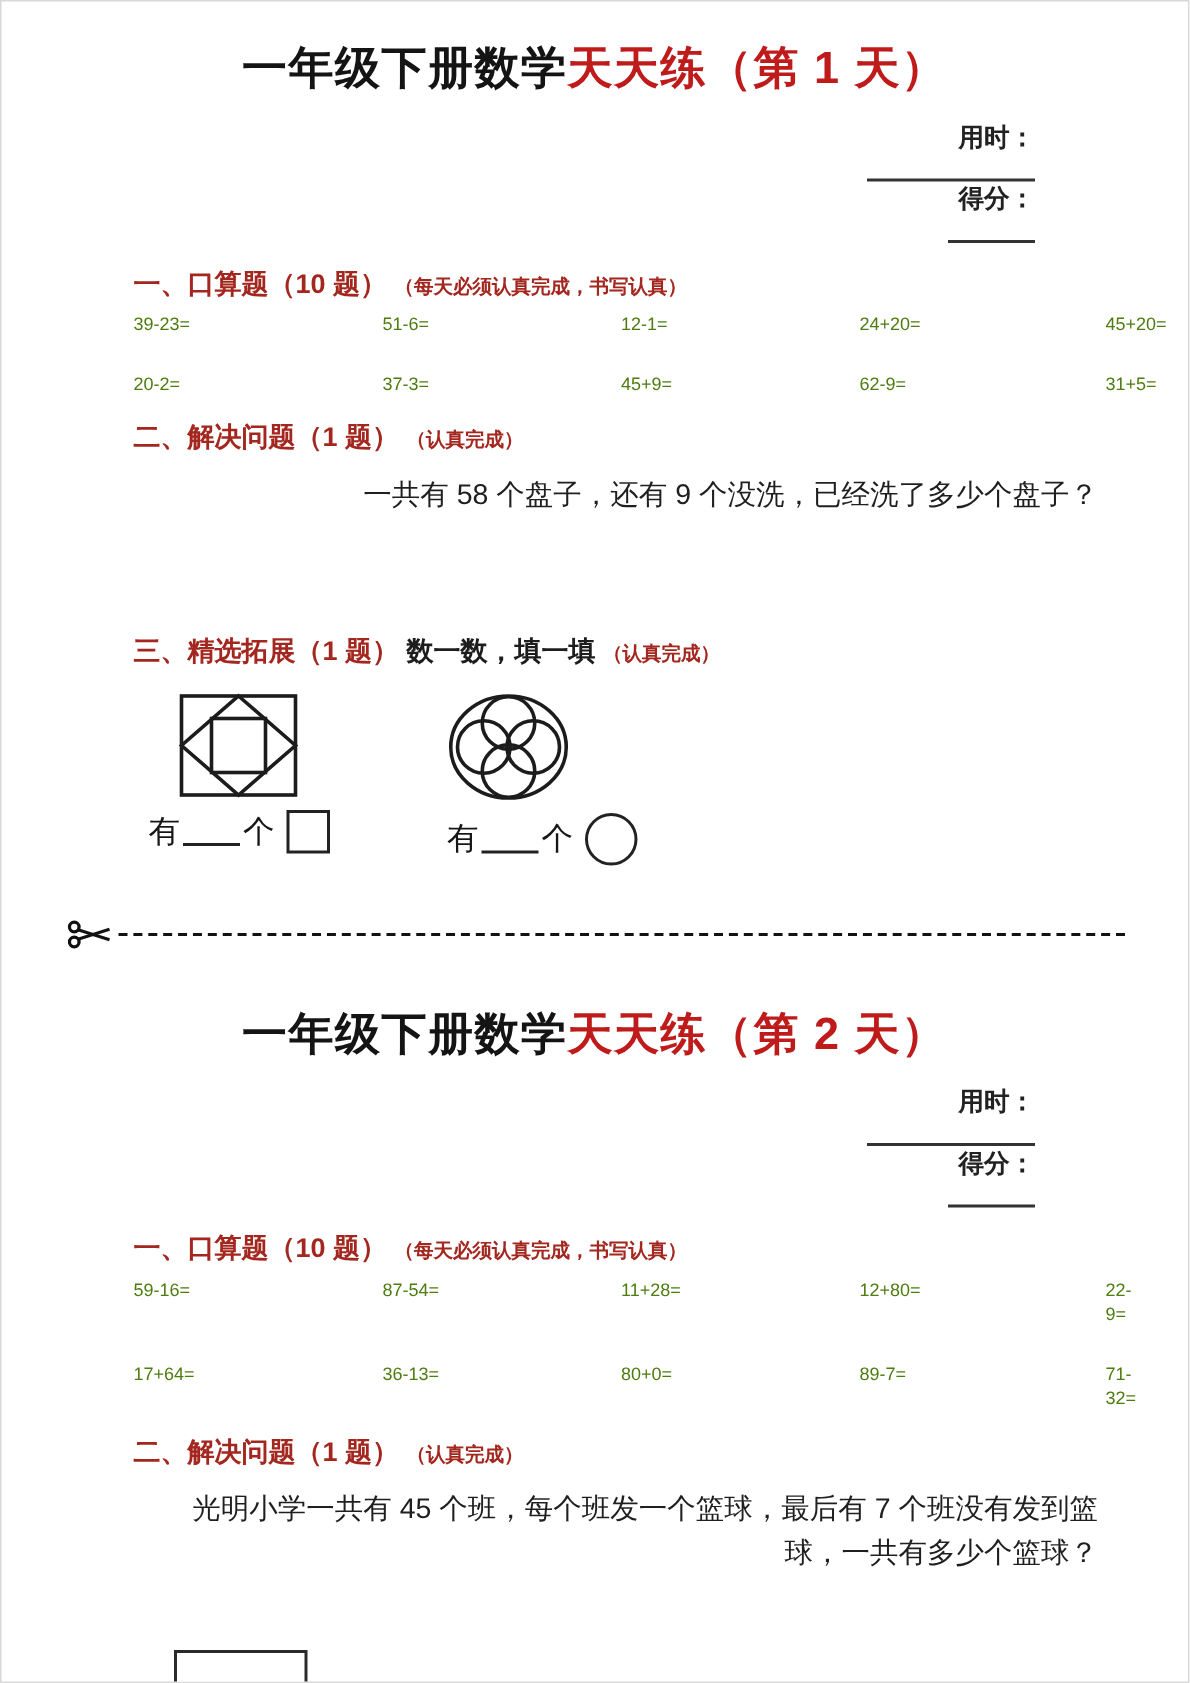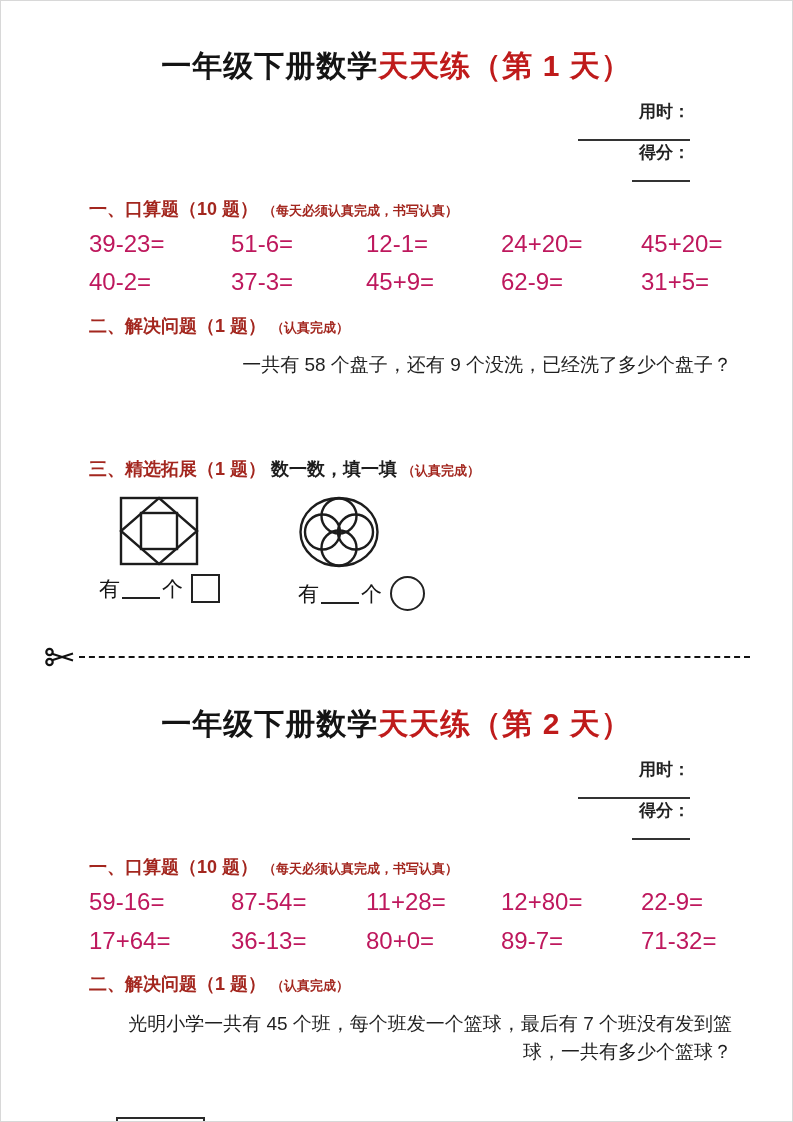"一年级下册数学天天练（第 1 天）" .page { padding-top: 48px -> 28px }
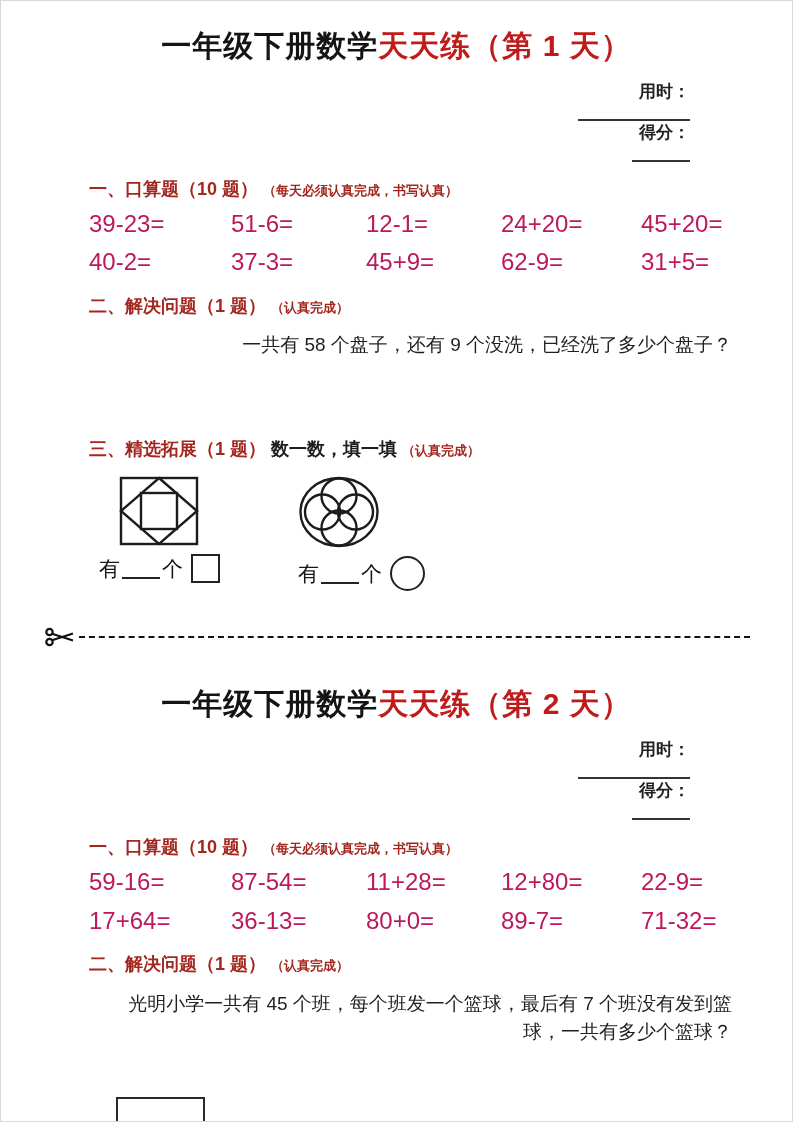"39-23=" .problems { color: #be185d -> #4d7c0f; font-size: 24px -> 12px; gap: none -> 24px }
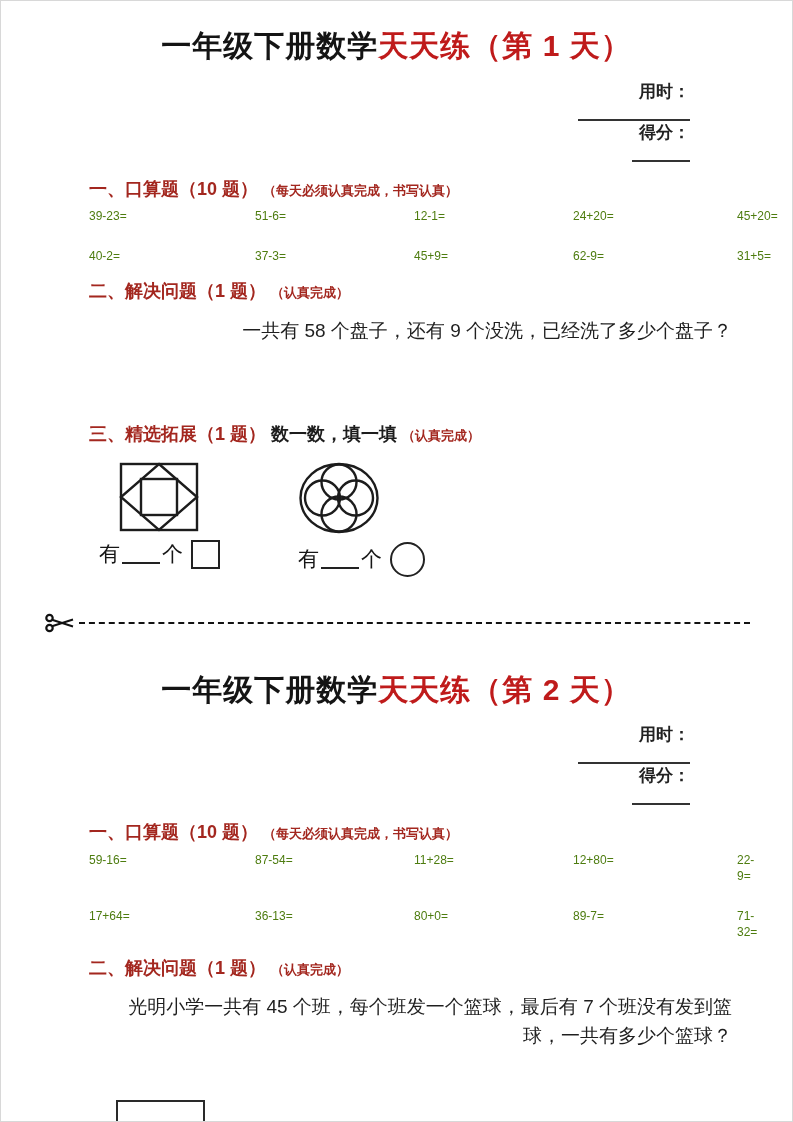"40-2=" span { text: 40-2 -> 20-2 }
